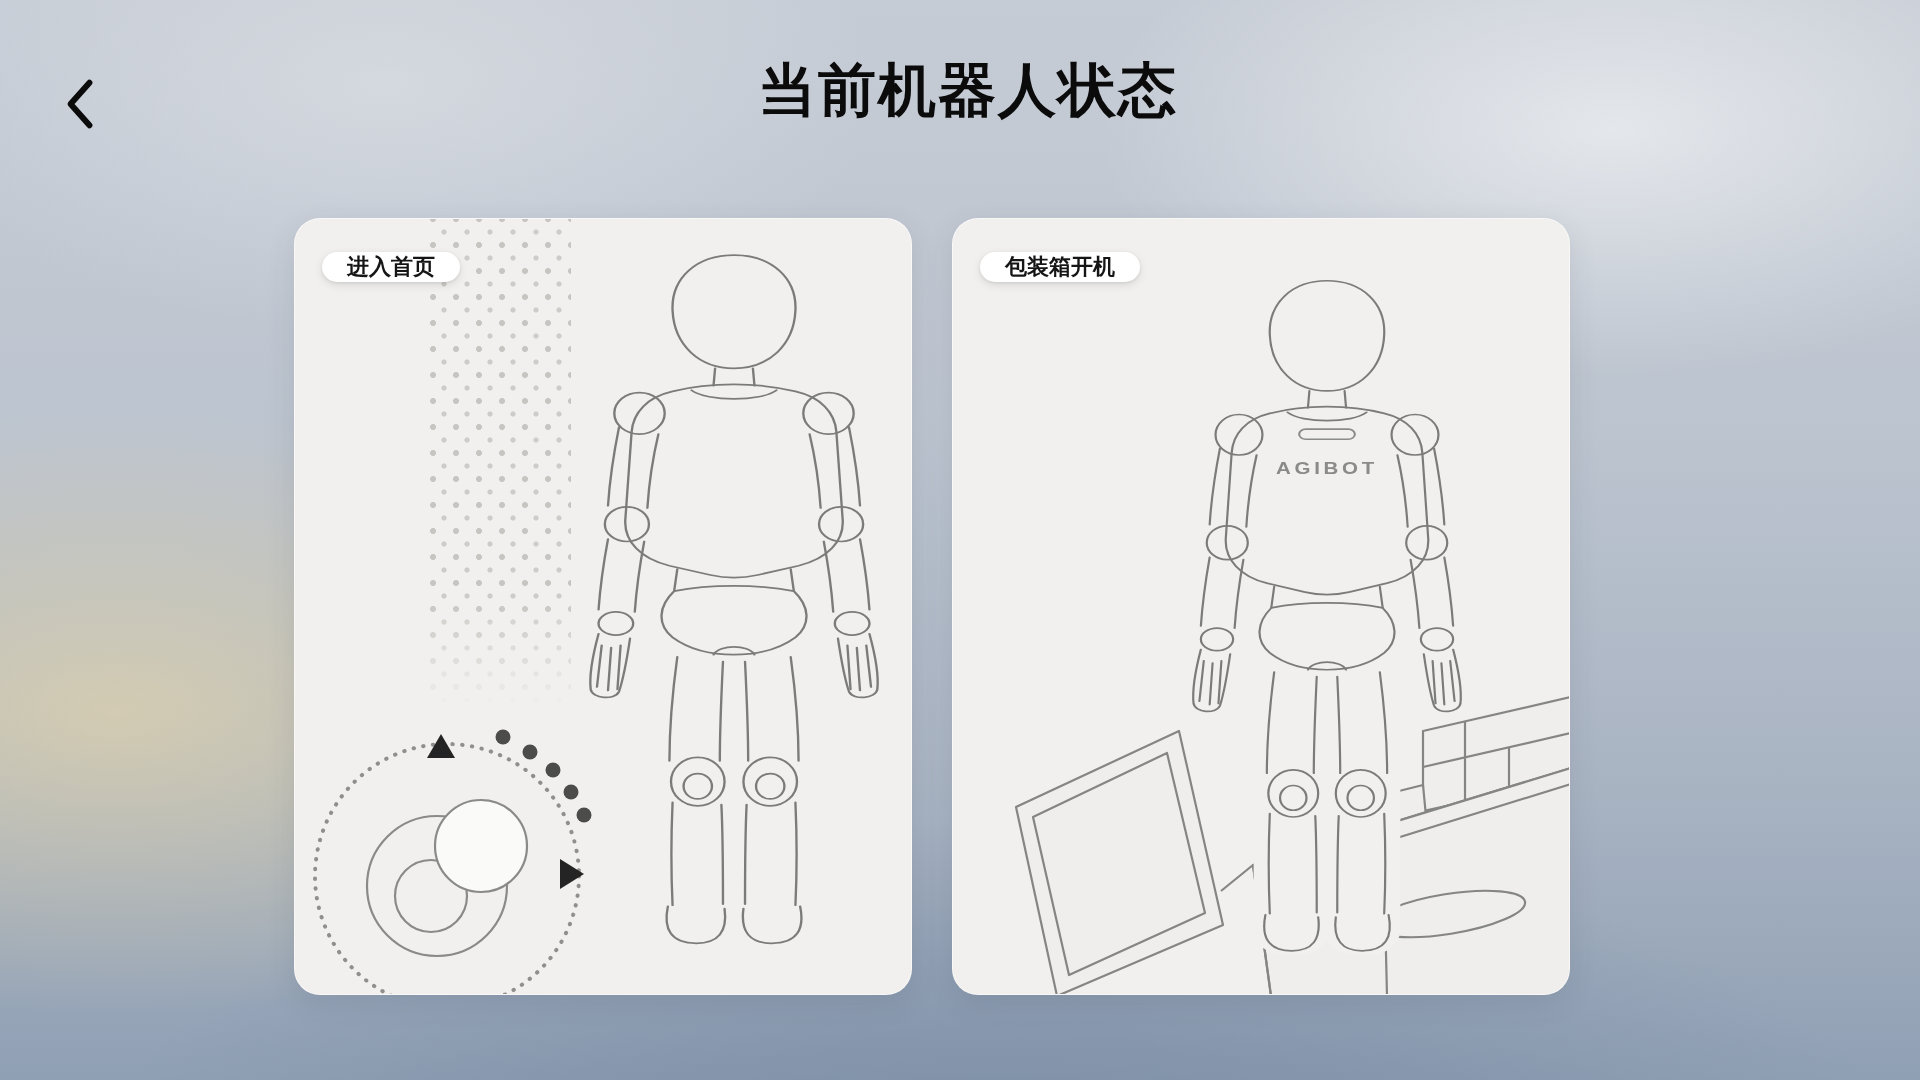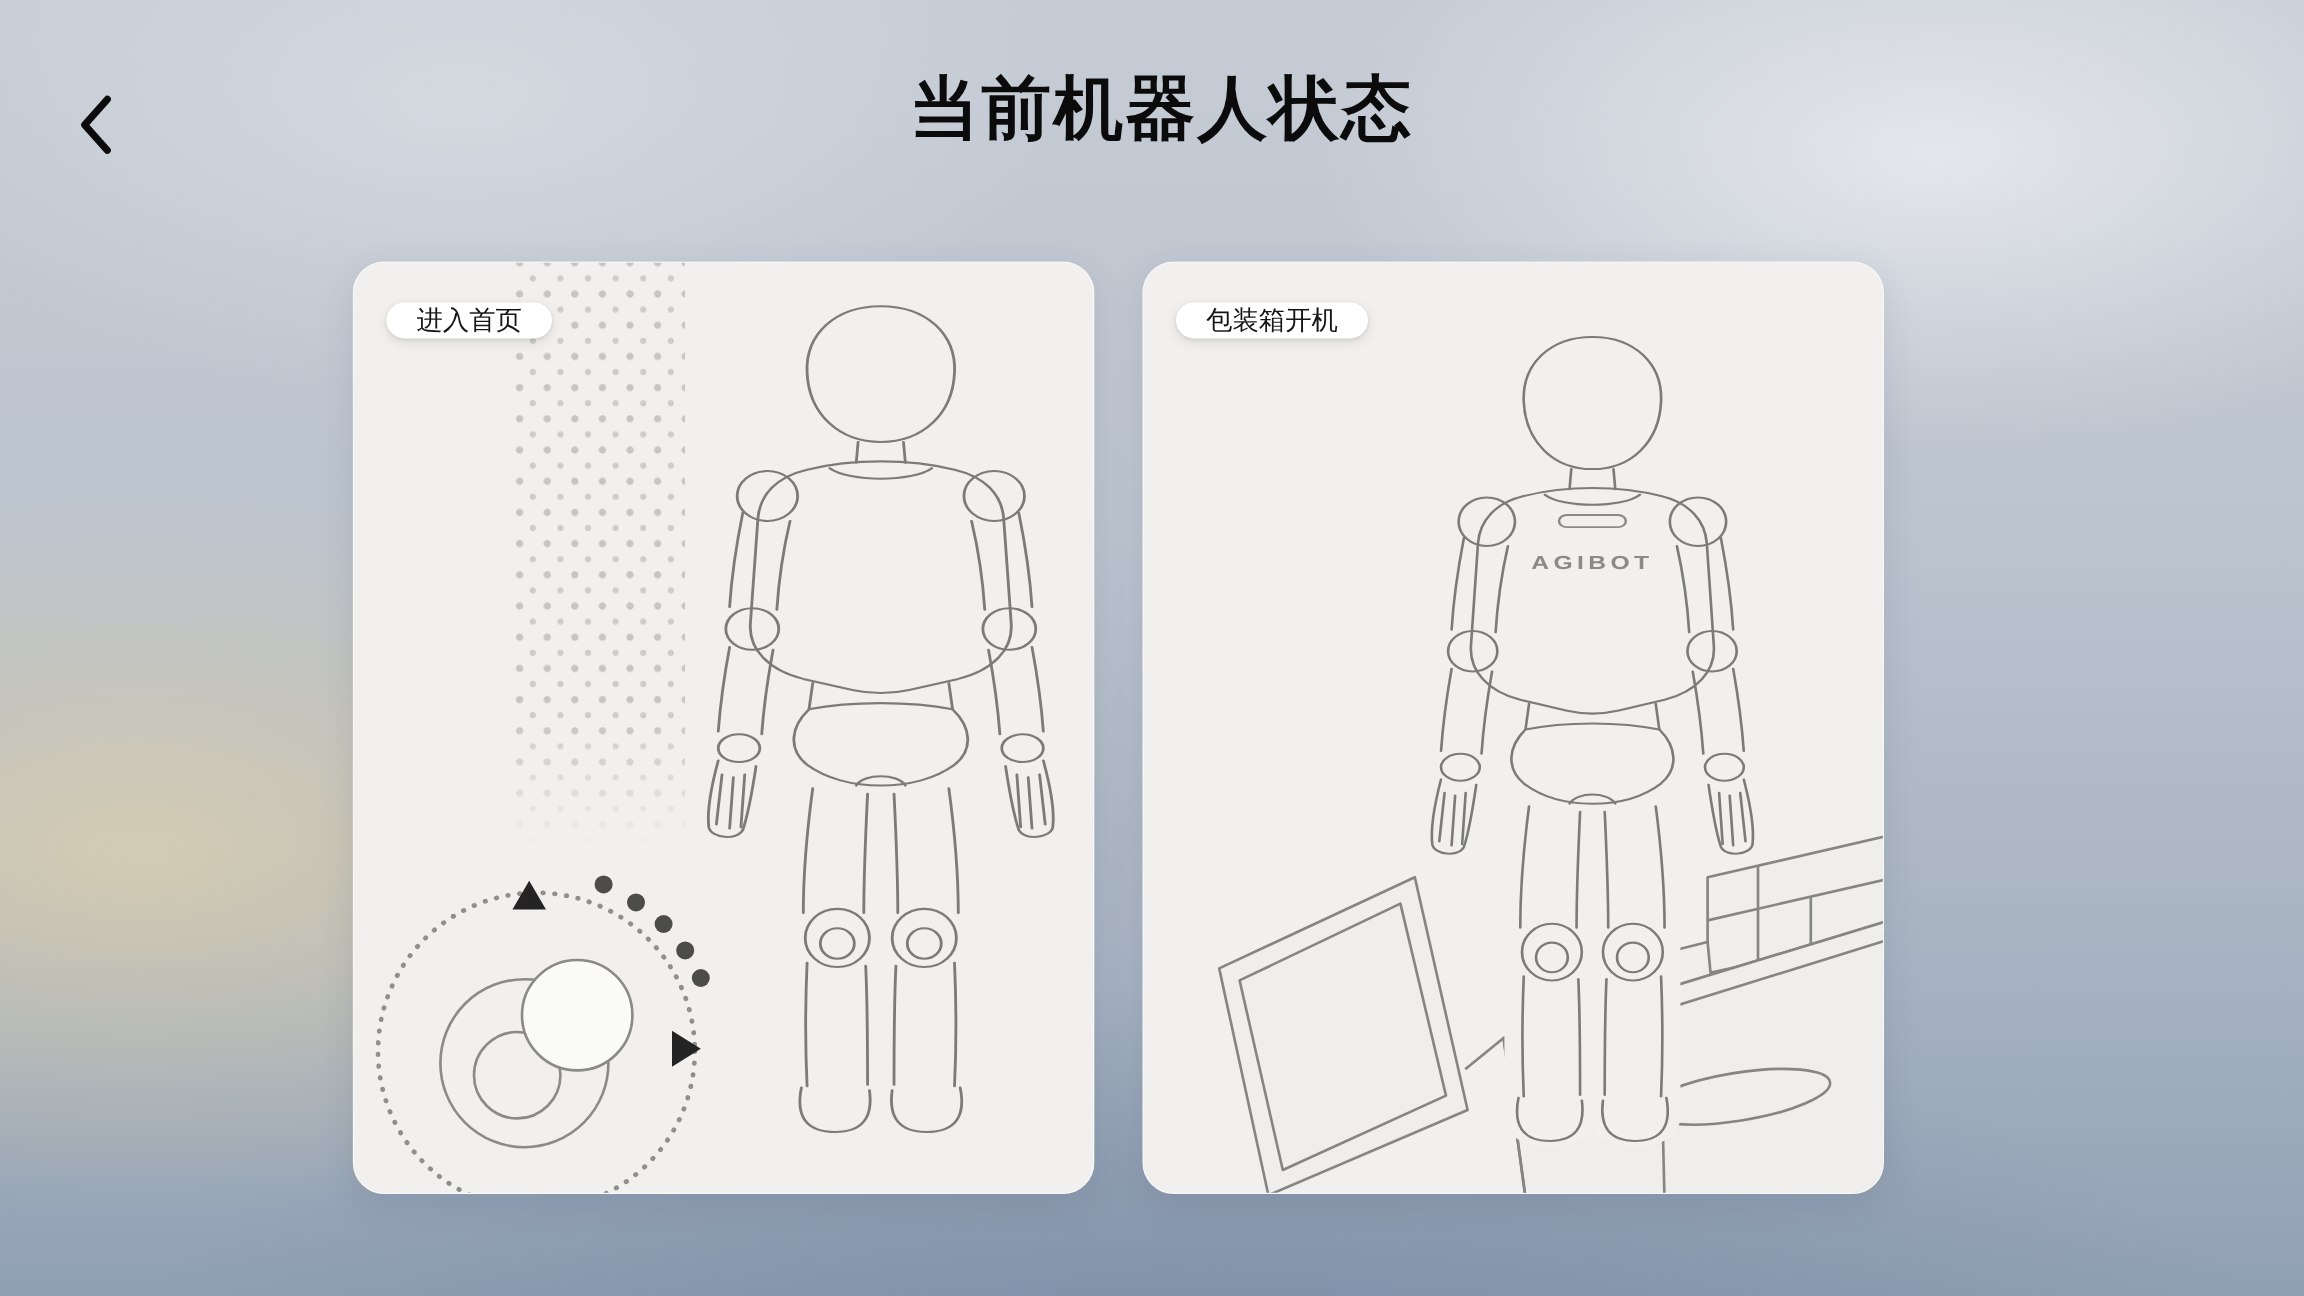"进入首页" .badge { font-weight: 400 -> 700 }
